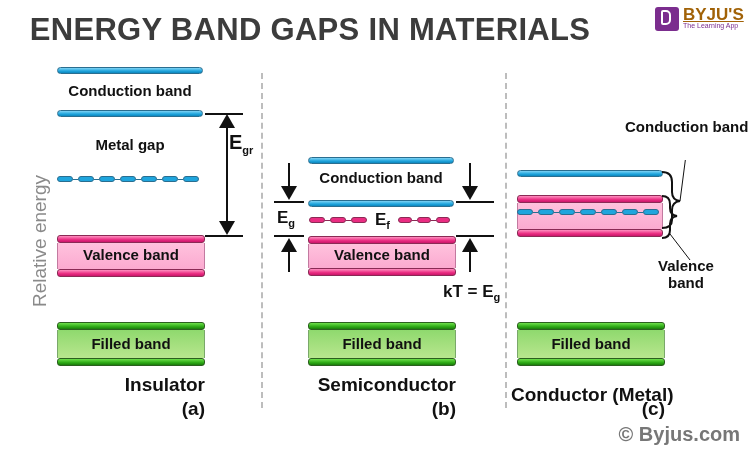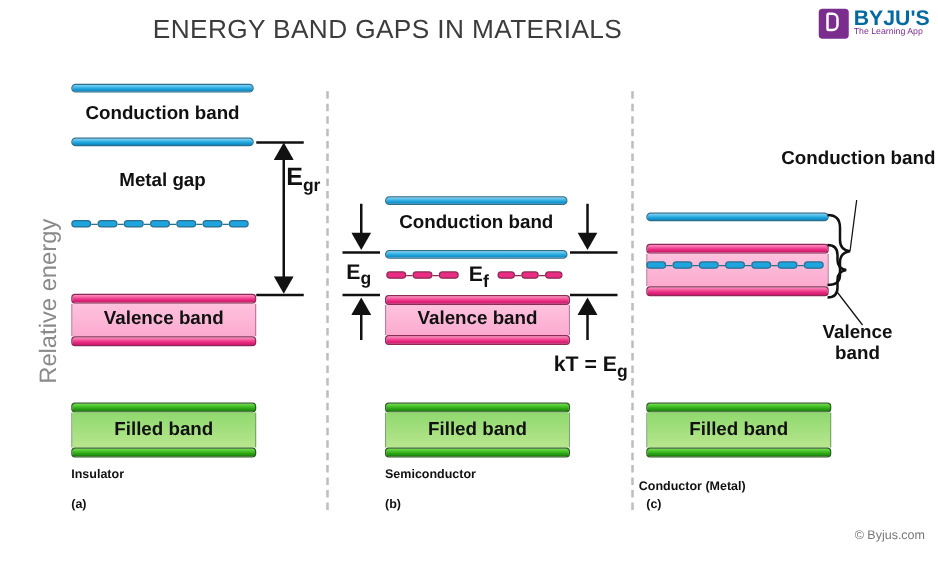"ENERGY BAND GAPS IN MATERIALS" .title { font-size: 21px -> 31px; font-weight: normal -> bold }
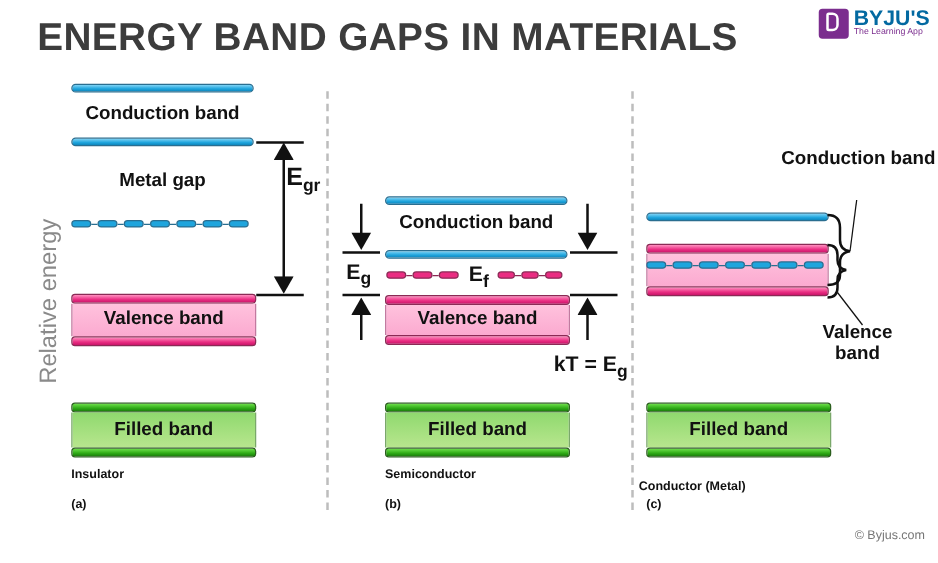"BYJU'S" .logo-name { color: #0369a1 -> #a16207; text-decoration: none -> underline }
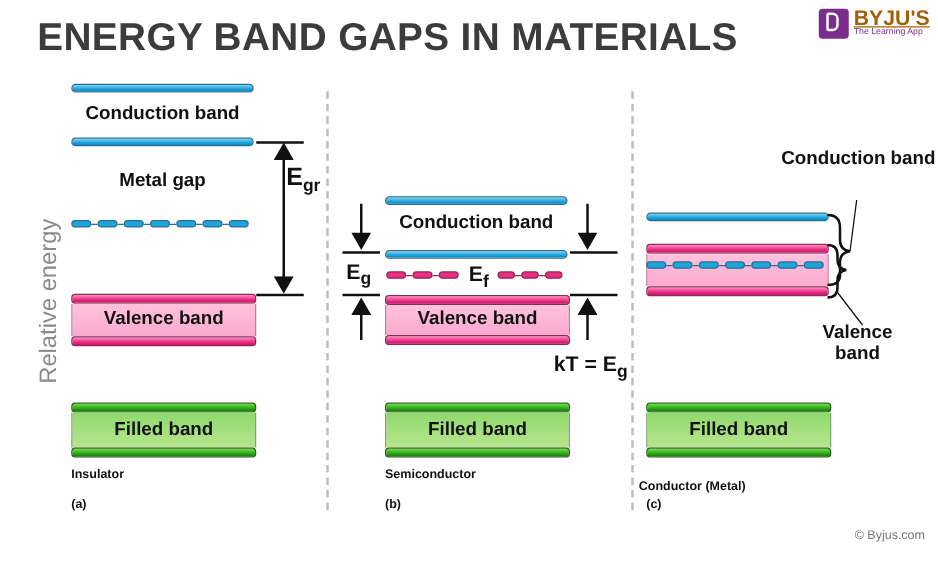"gr" sub { font-size: 14px -> 11px }
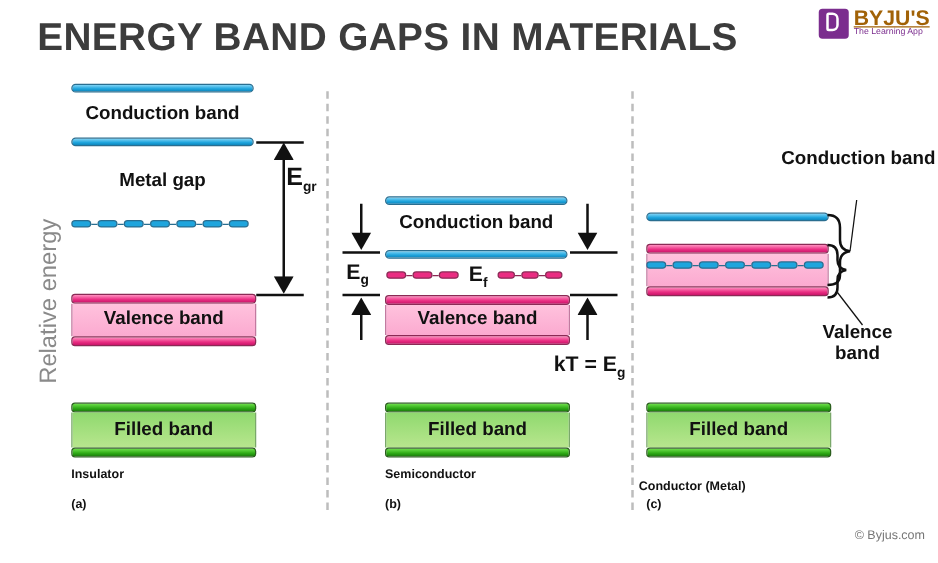"Insulator" .caption { font-size: 10px -> 19px; text-align: left -> right }
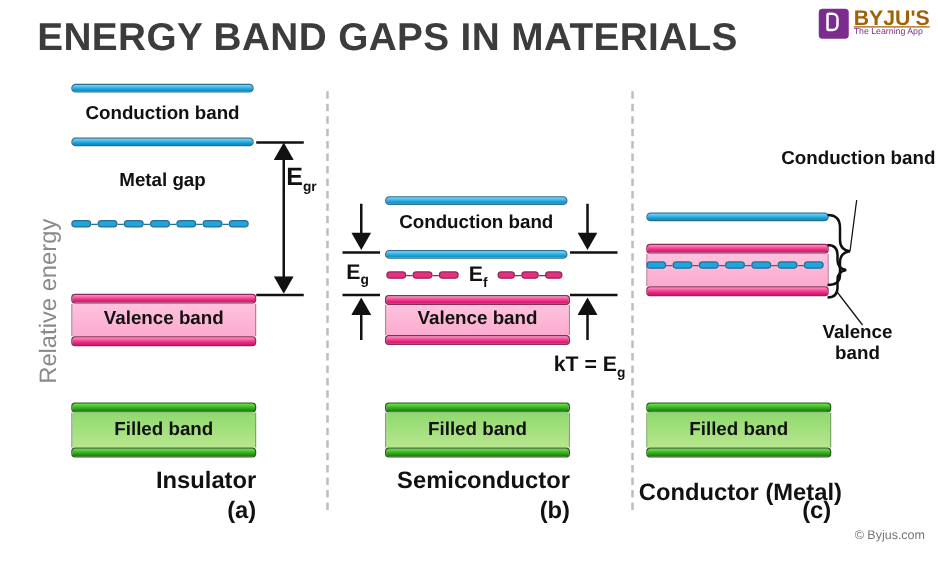"© Byjus.com" .copyright { font-size: 10px -> 20px; font-weight: none -> bold }
